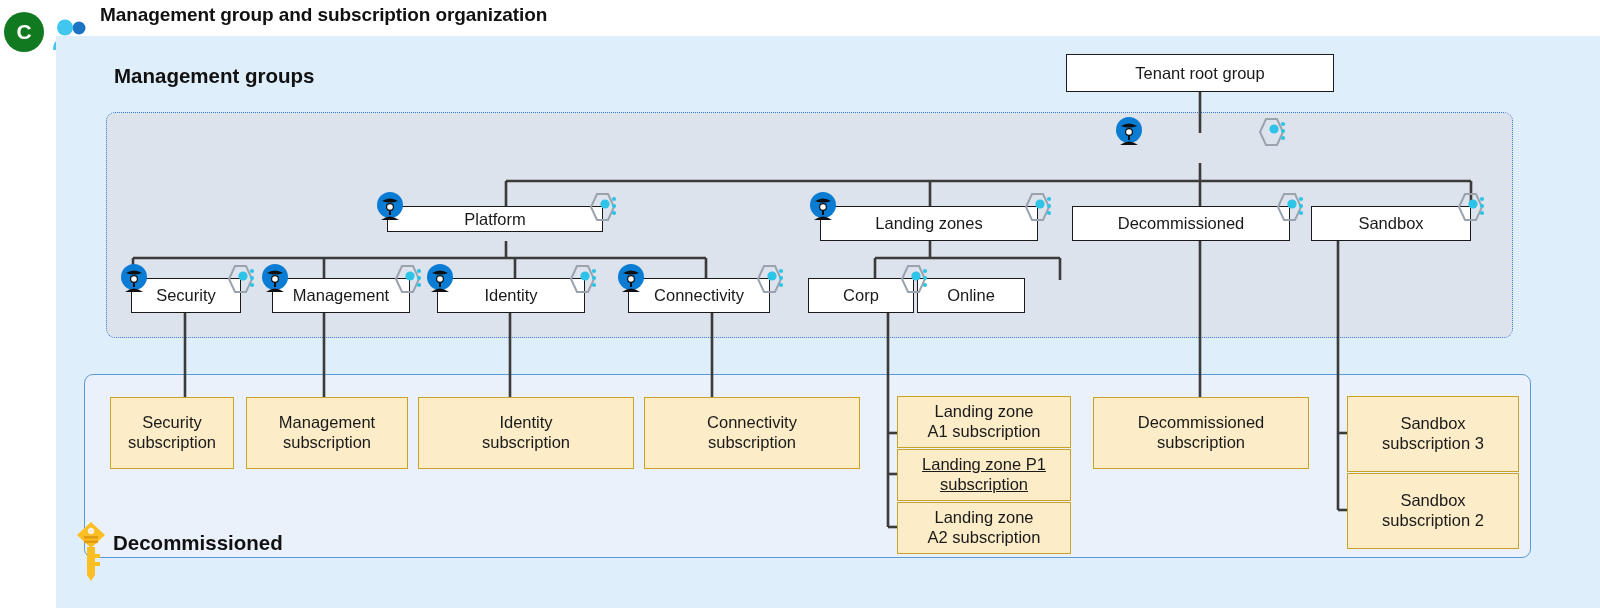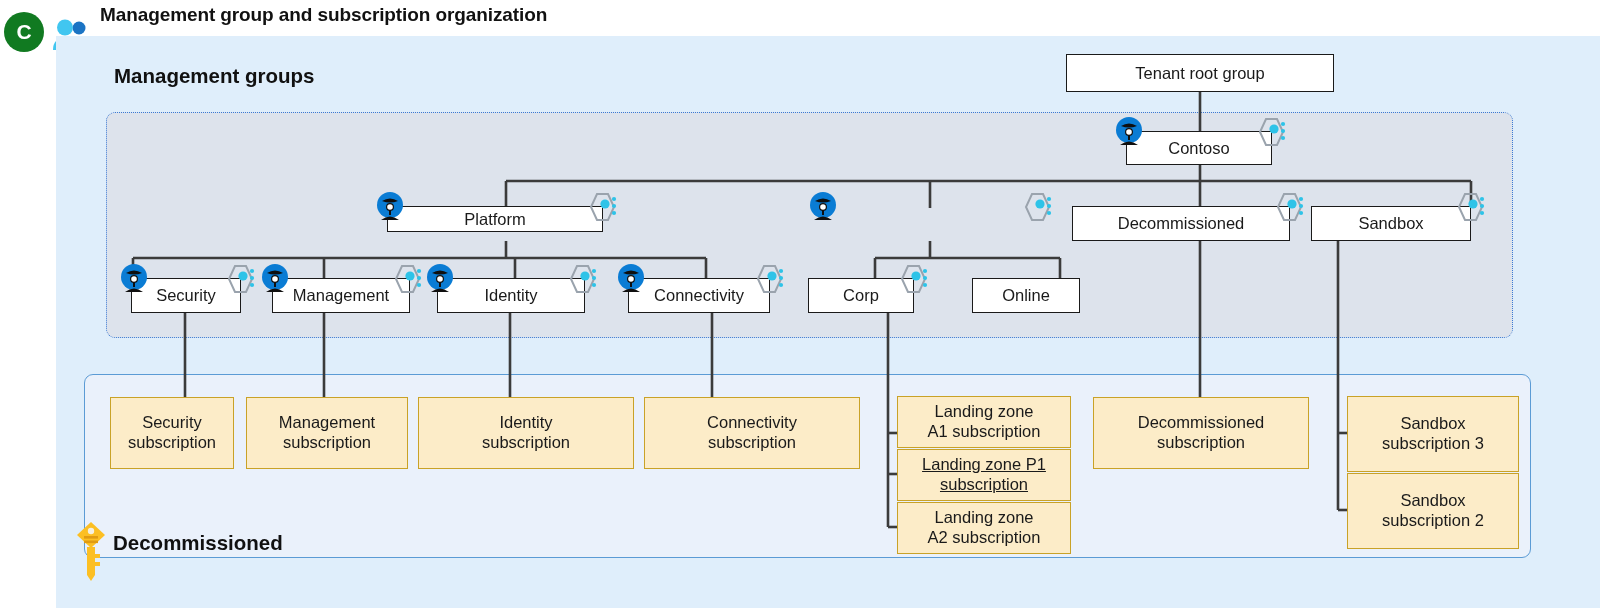"Contoso" div.node { html: <div> <span>Contoso</span> </div> -> none }
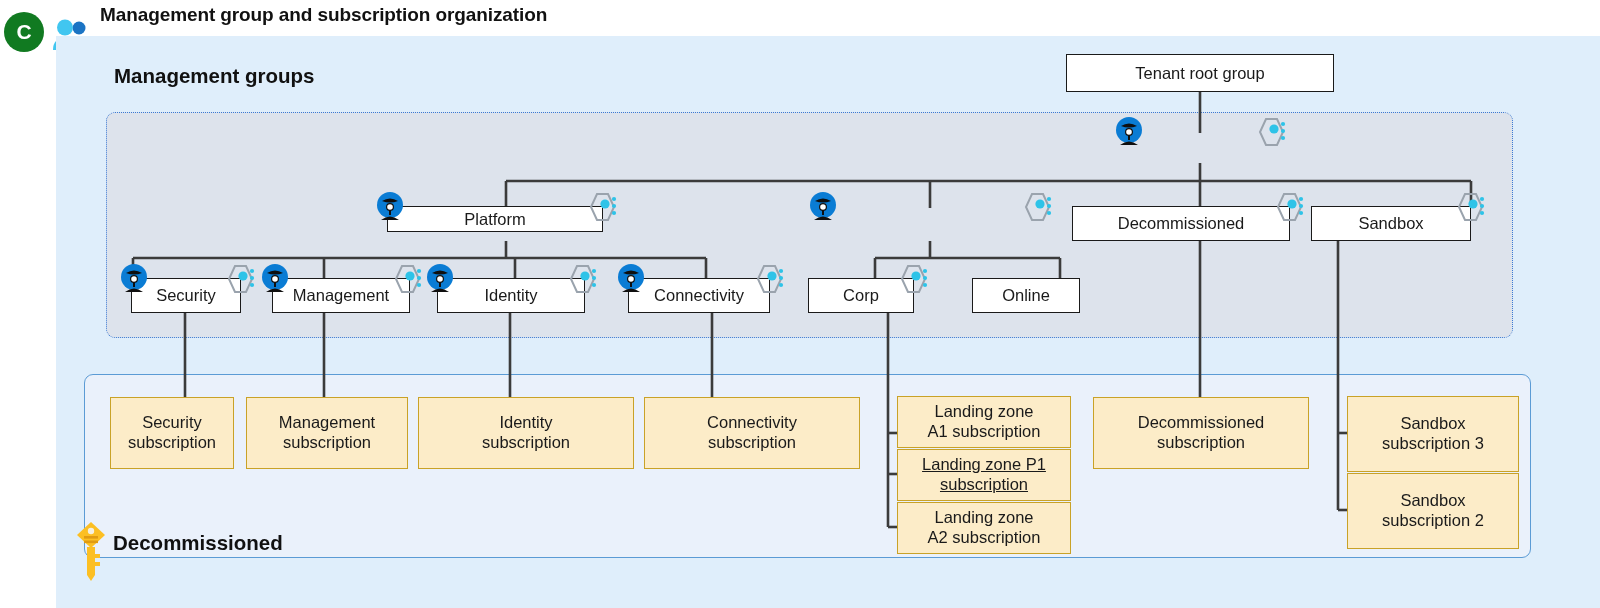"Landing zones" div.node { html: none -> <div> <span>Landing zones</span> </div> }
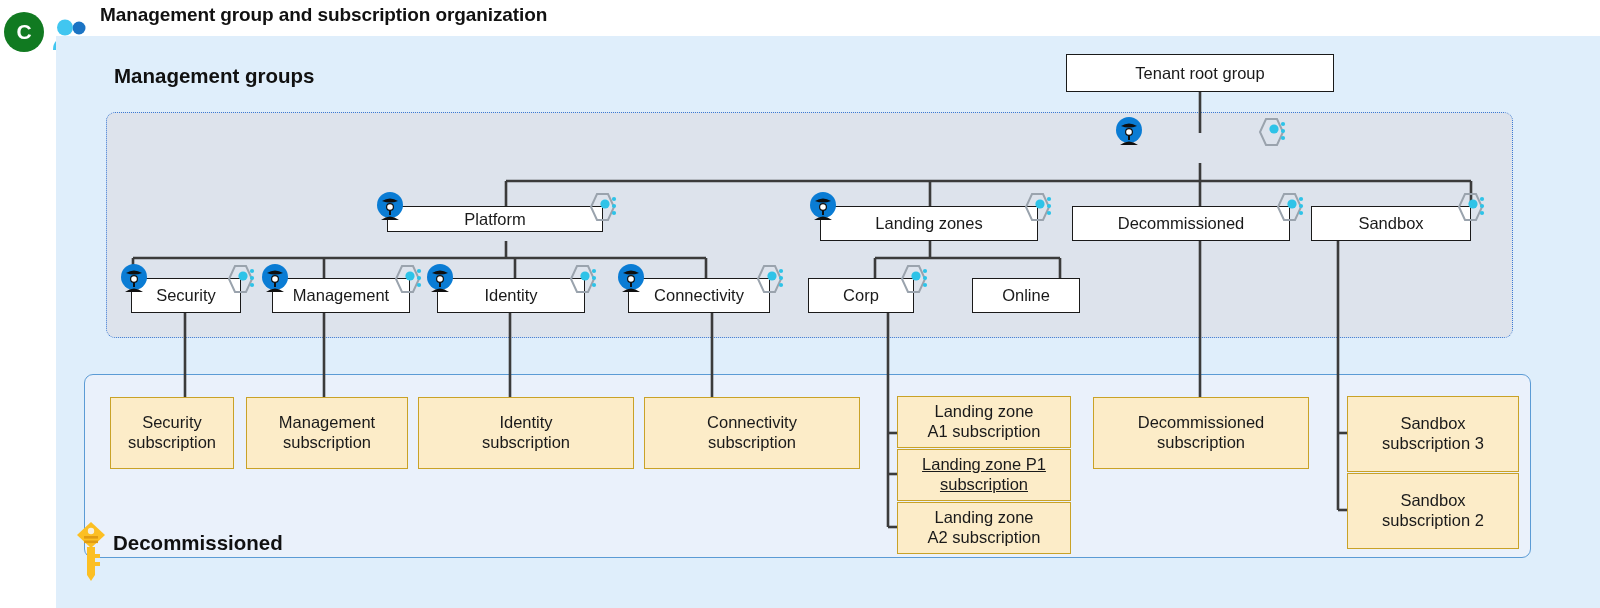"Online" div.node { left: 972px -> 917px }
